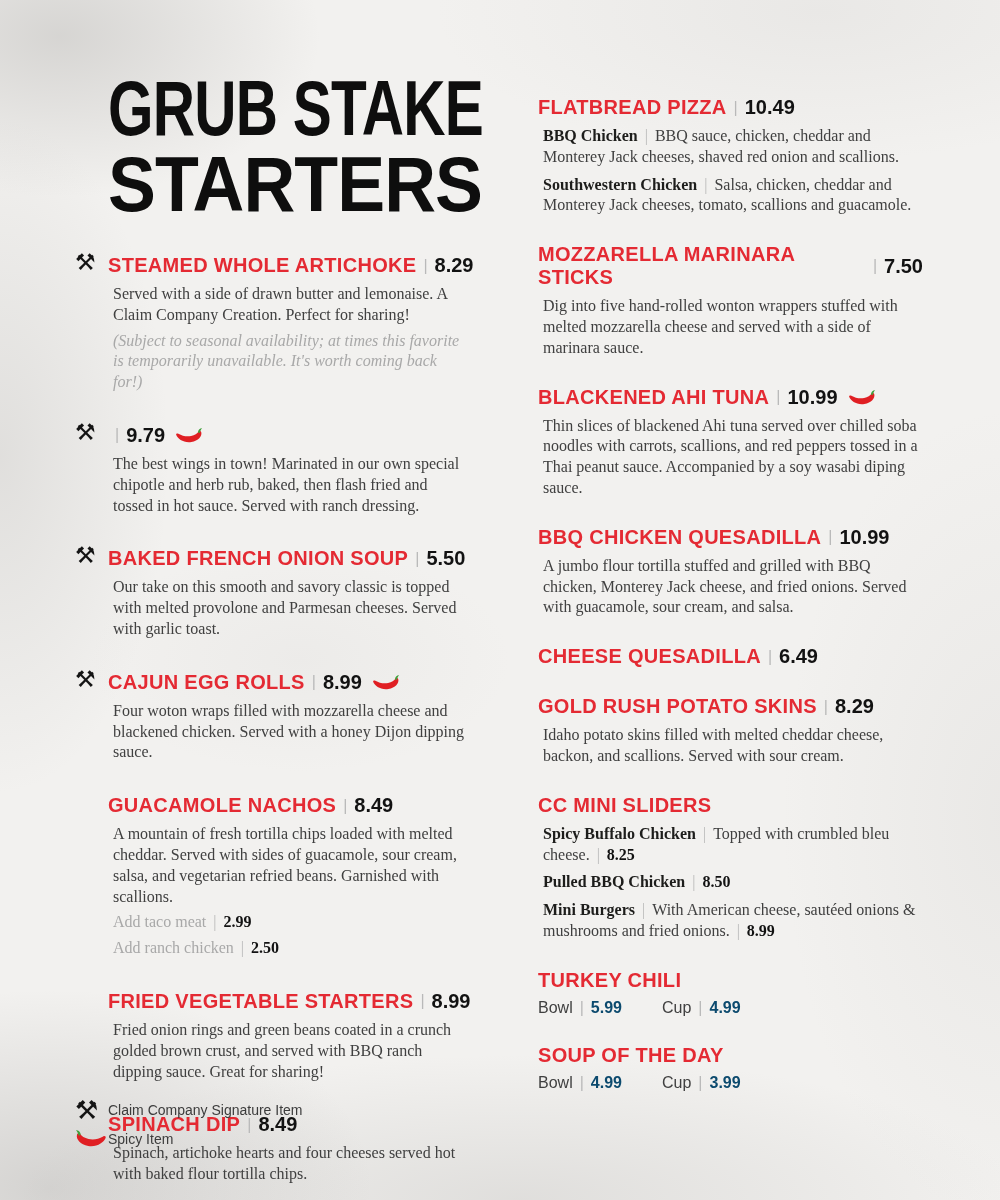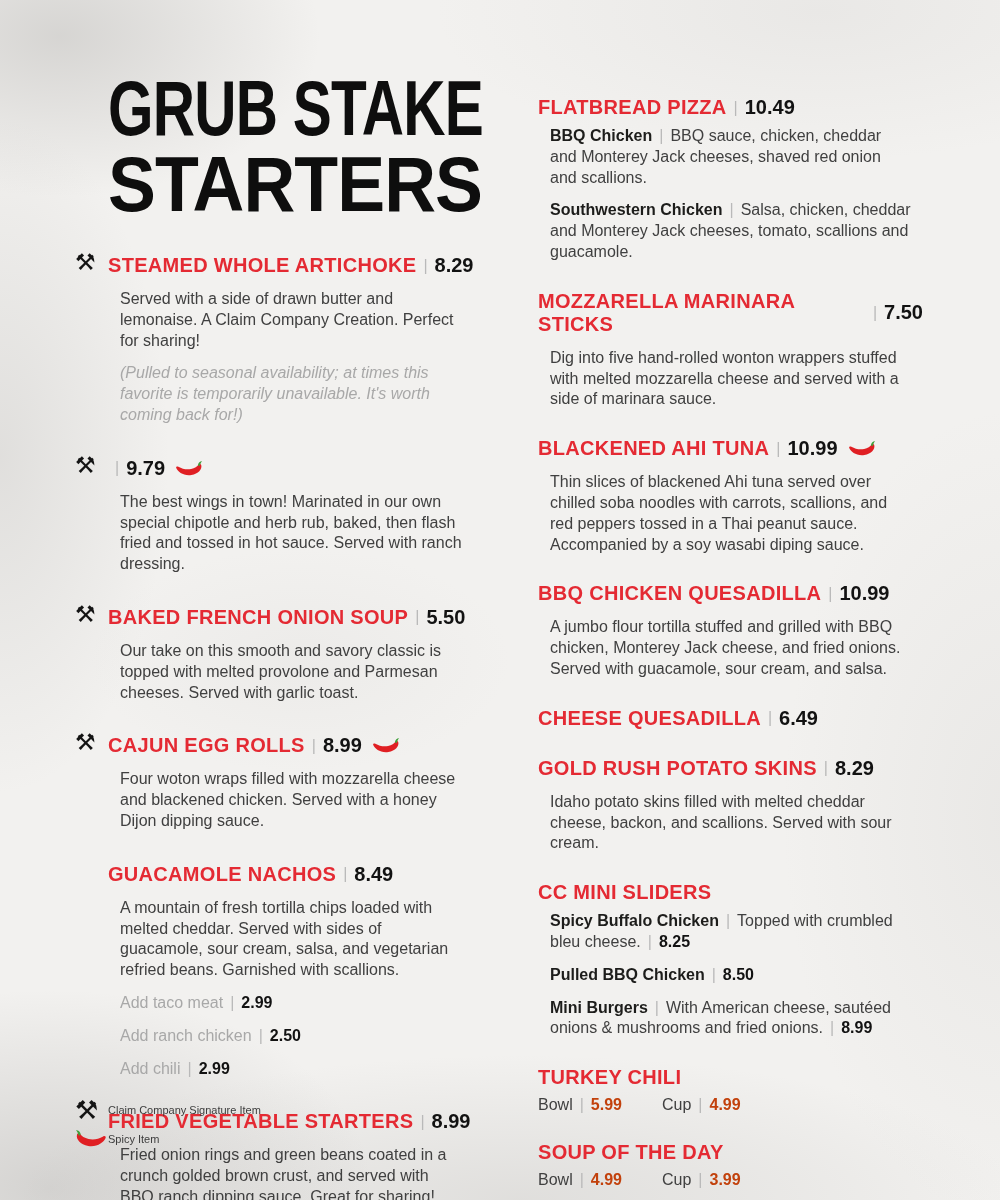"BBQ Chicken BBQ sauce, chicken," .item-desc, .variant-line, .addon-line, .item-note { font-family: none -> Liberation Serif, serif; margin: 12px -> 5px }
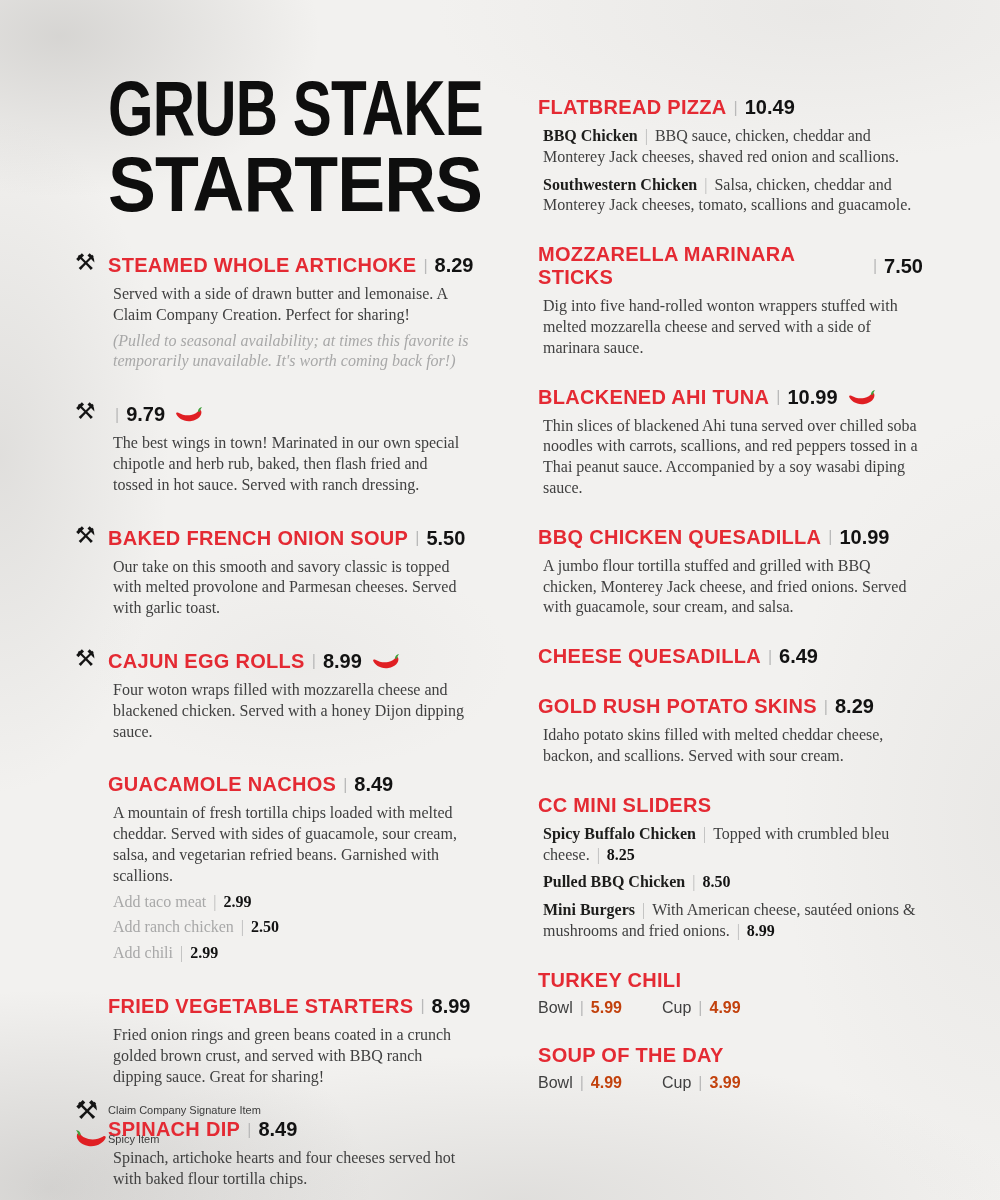"(Pulled to seasonal availability; at" p.item-note { text: Pulled -> Subject }
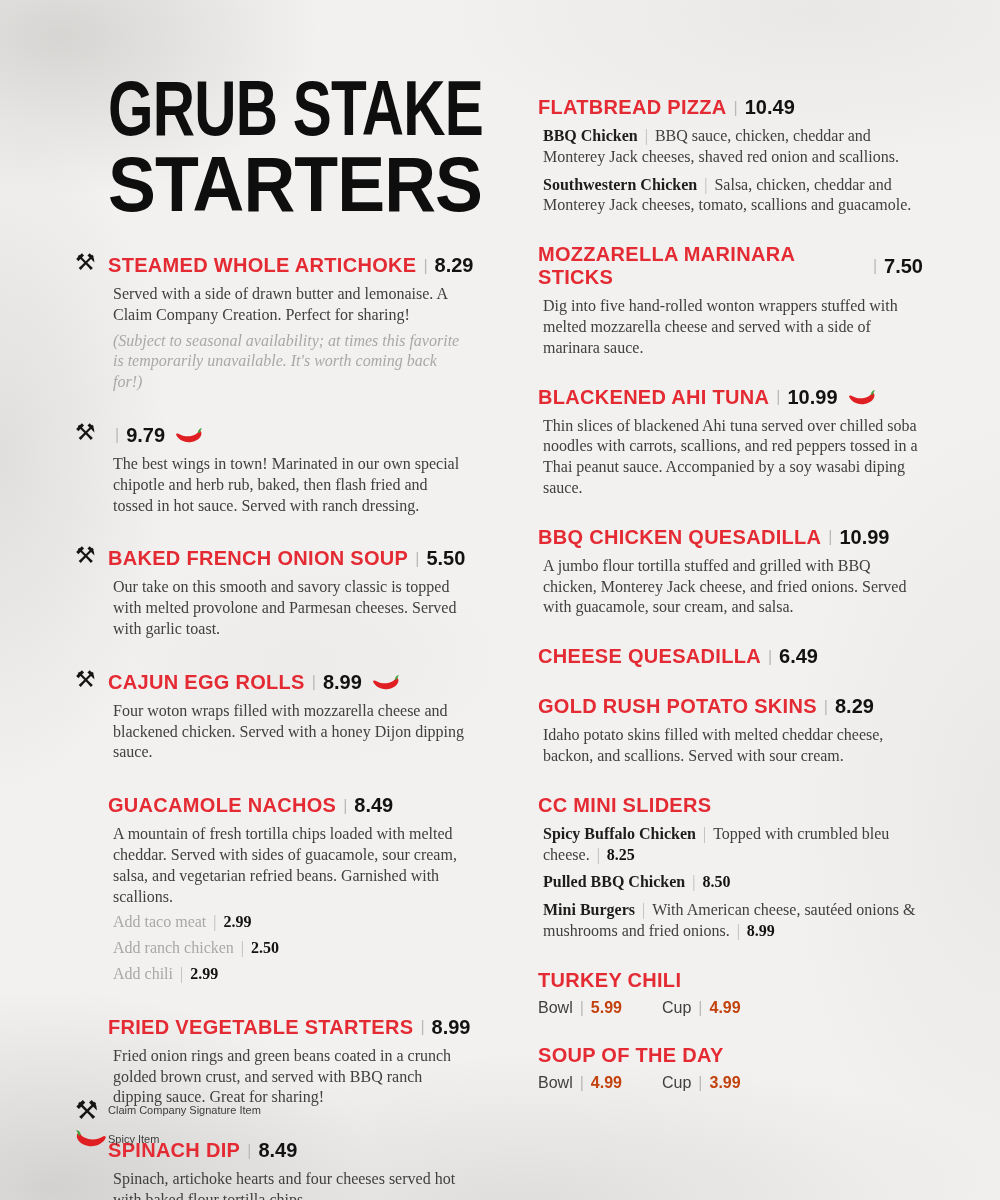"Add chili 2.99" div.addon-line { html: <div><span>Add chili</span><span></span><span>2.99</span></div> -> none }
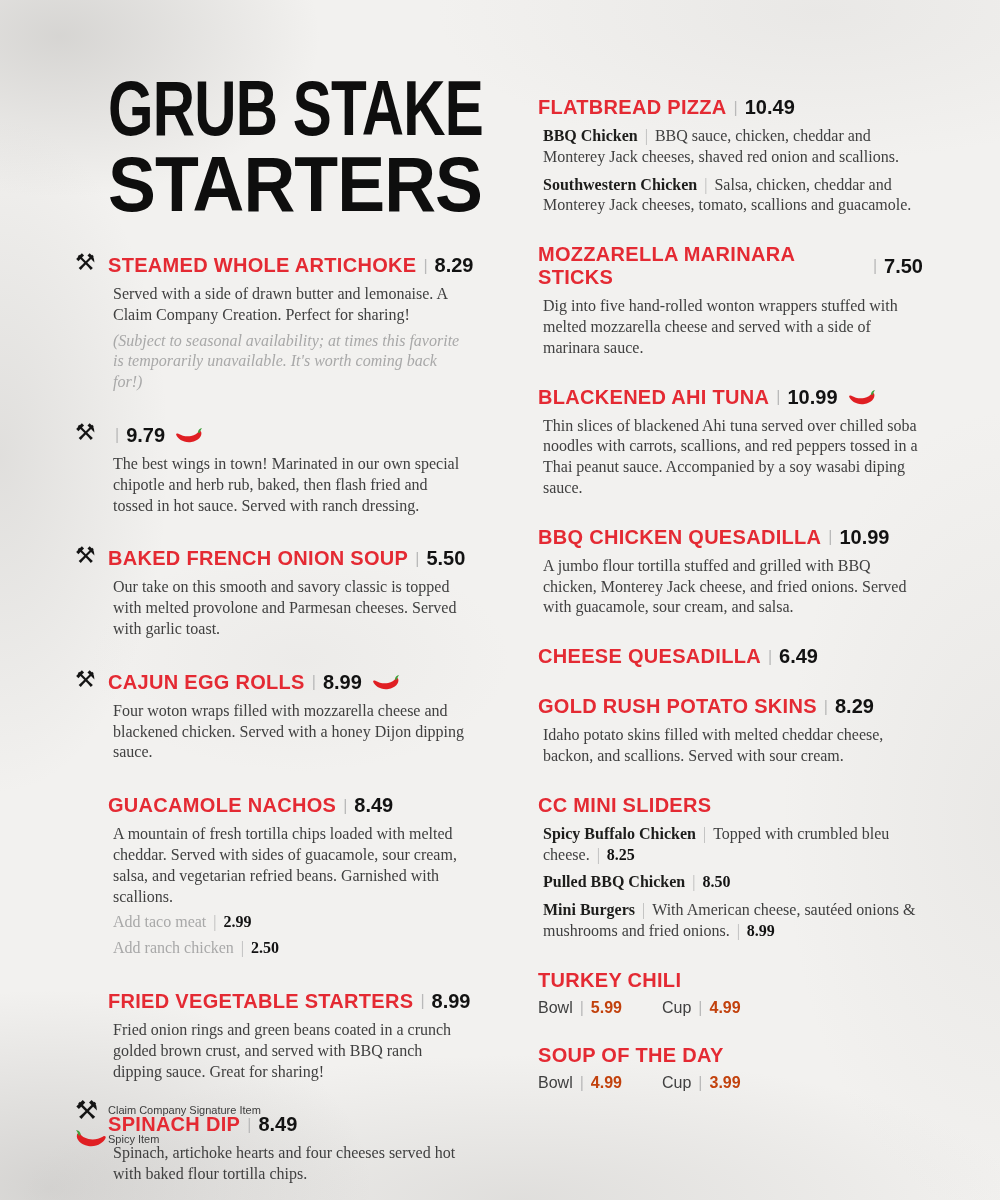"5.99" .size-price { color: #c2410c -> #0c4a6e }
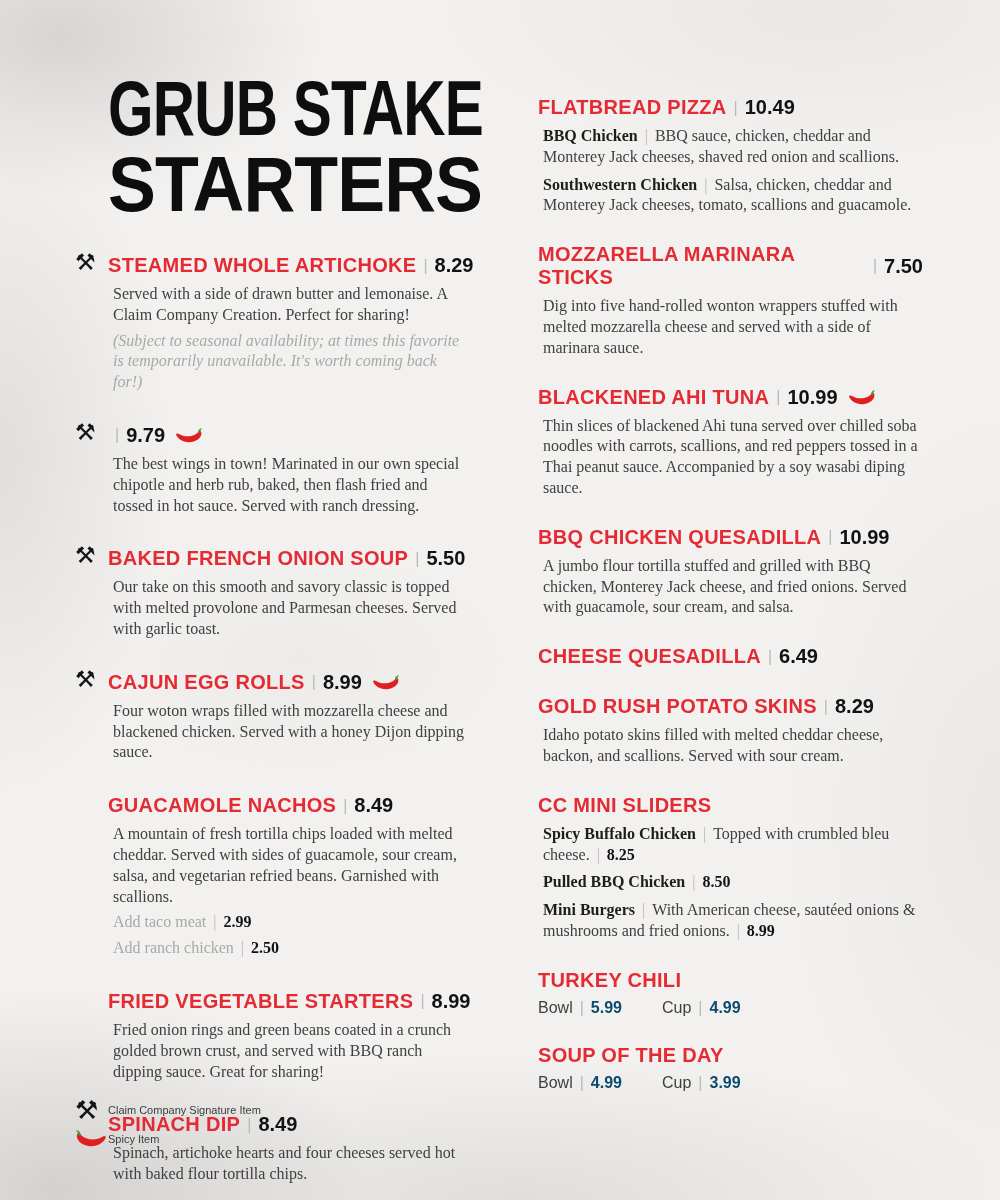"Claim Company Signature Item" .legend-label { font-size: 11px -> 14px }
